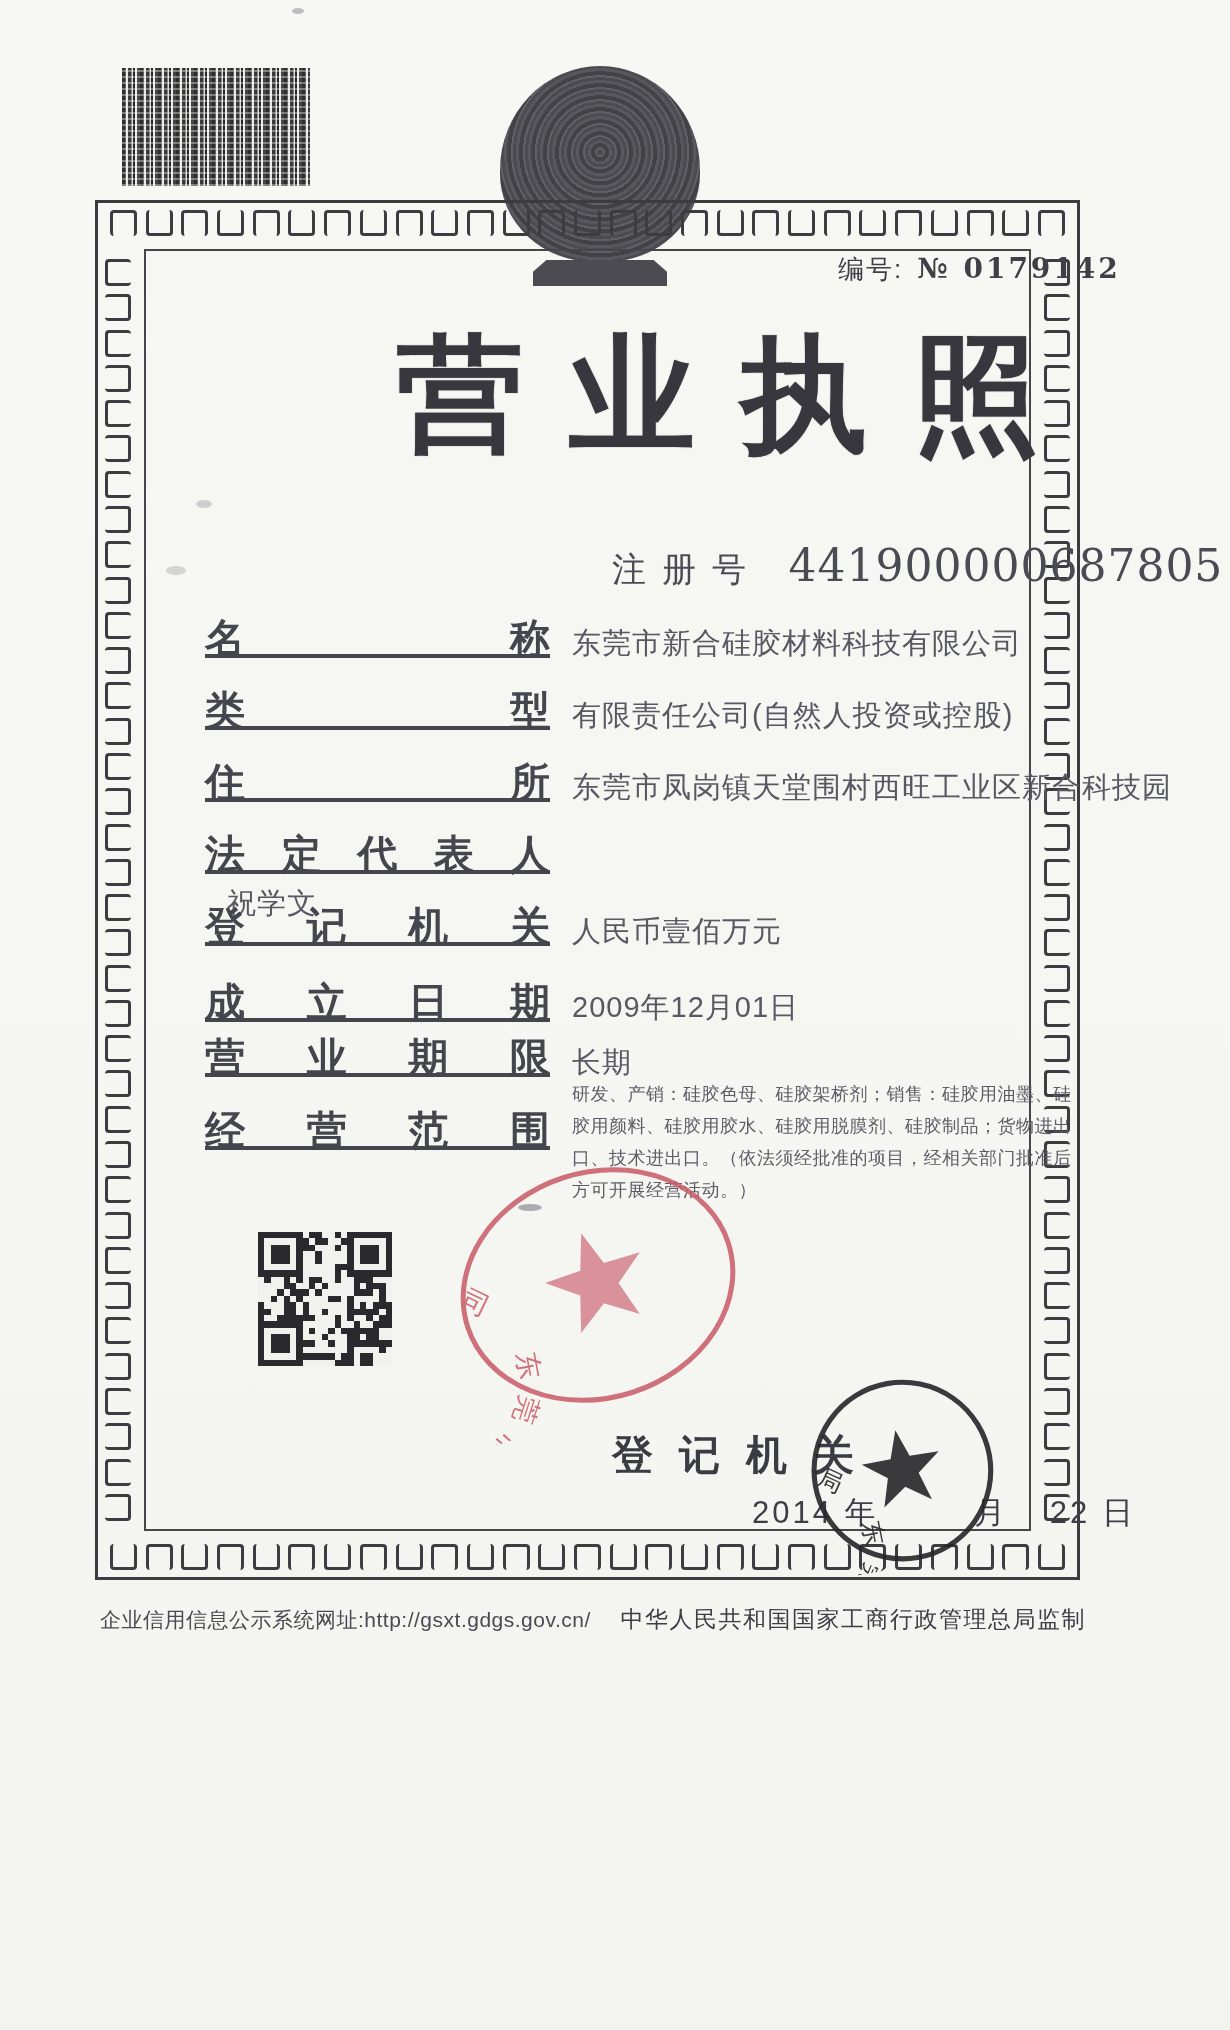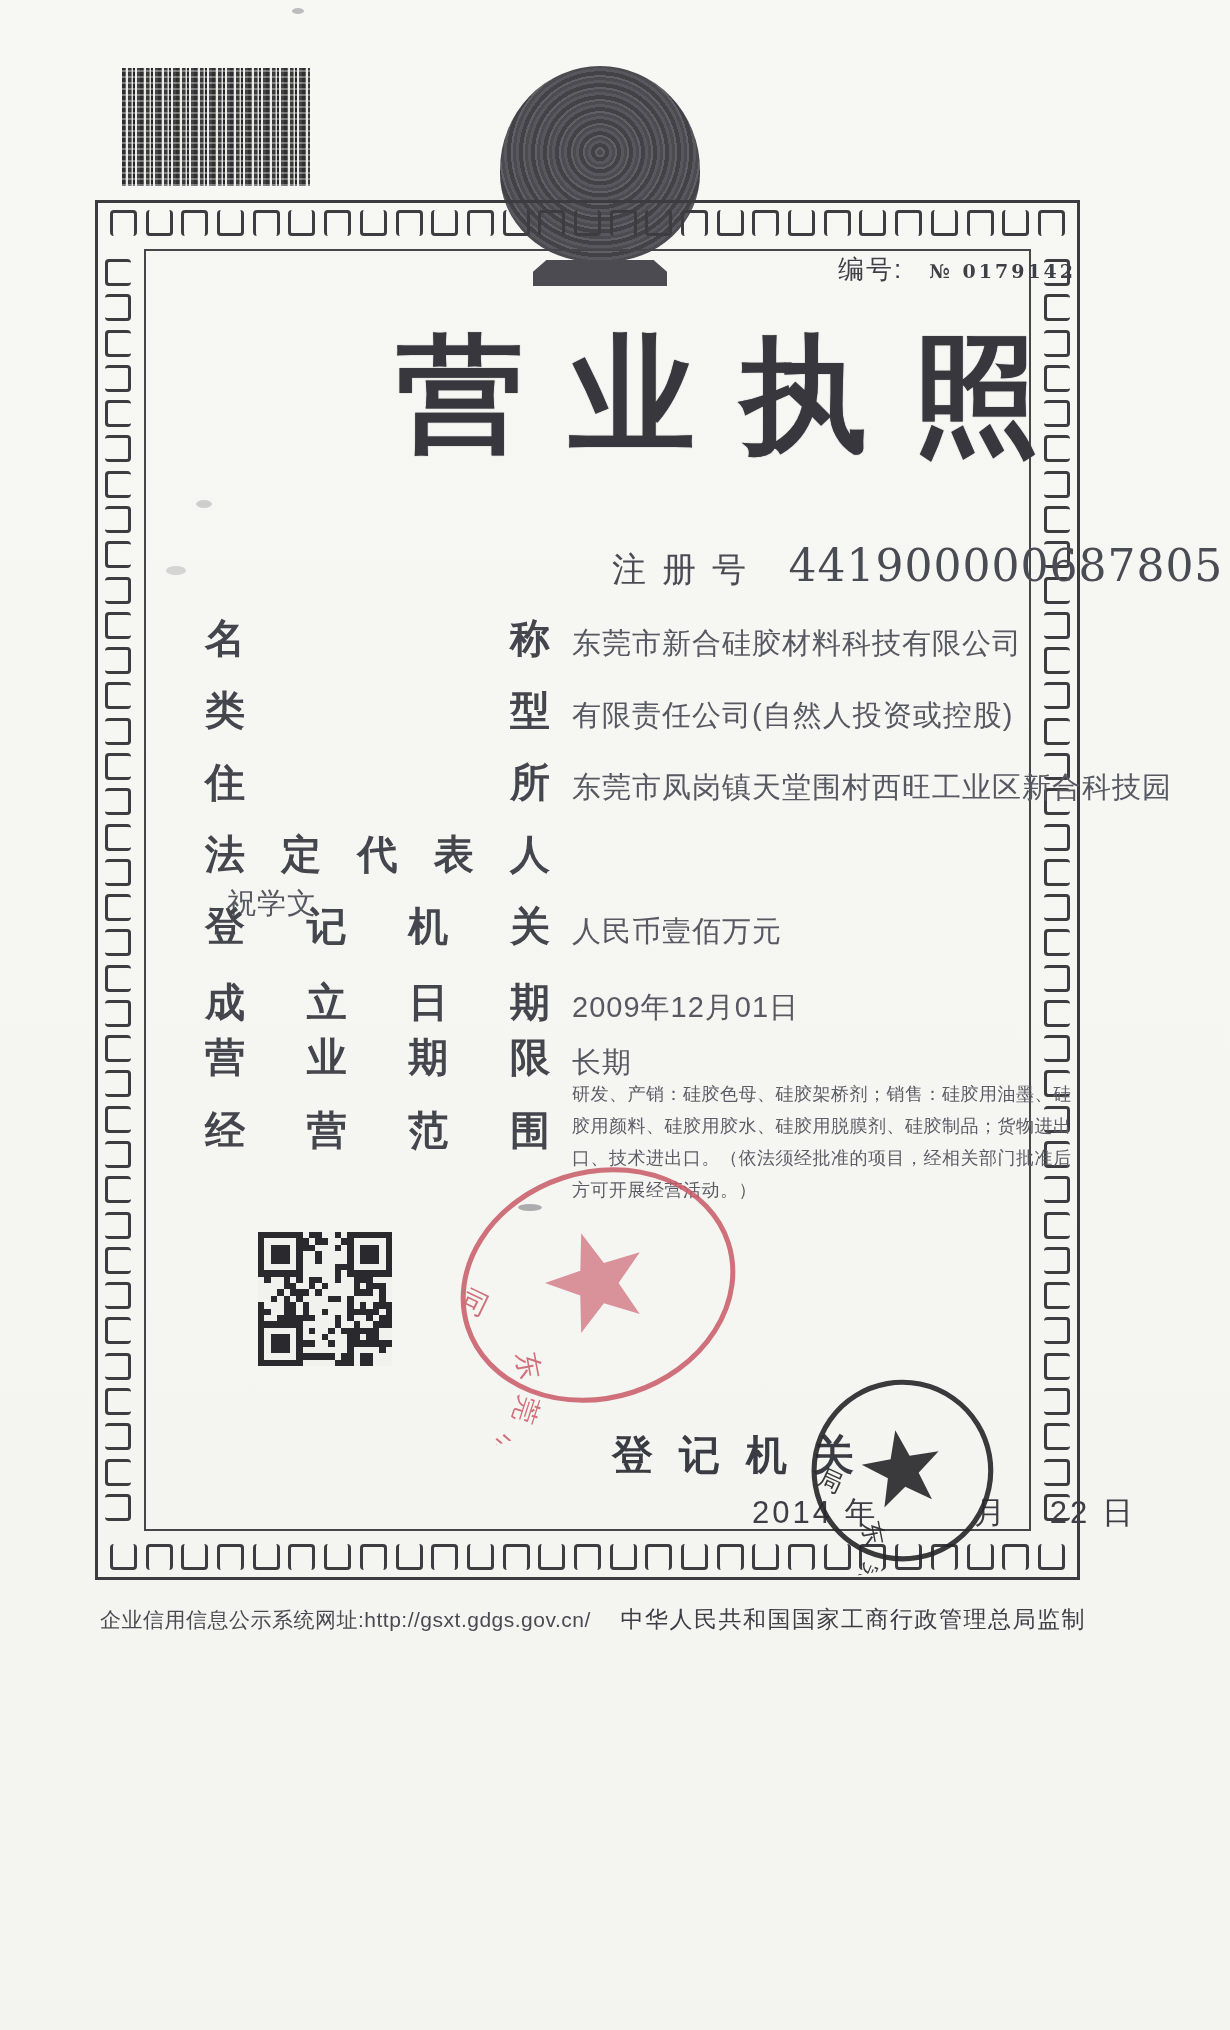"№ 0179142" .serial .no { font-size: 19px -> 28px; margin-left: 26px -> 14px }
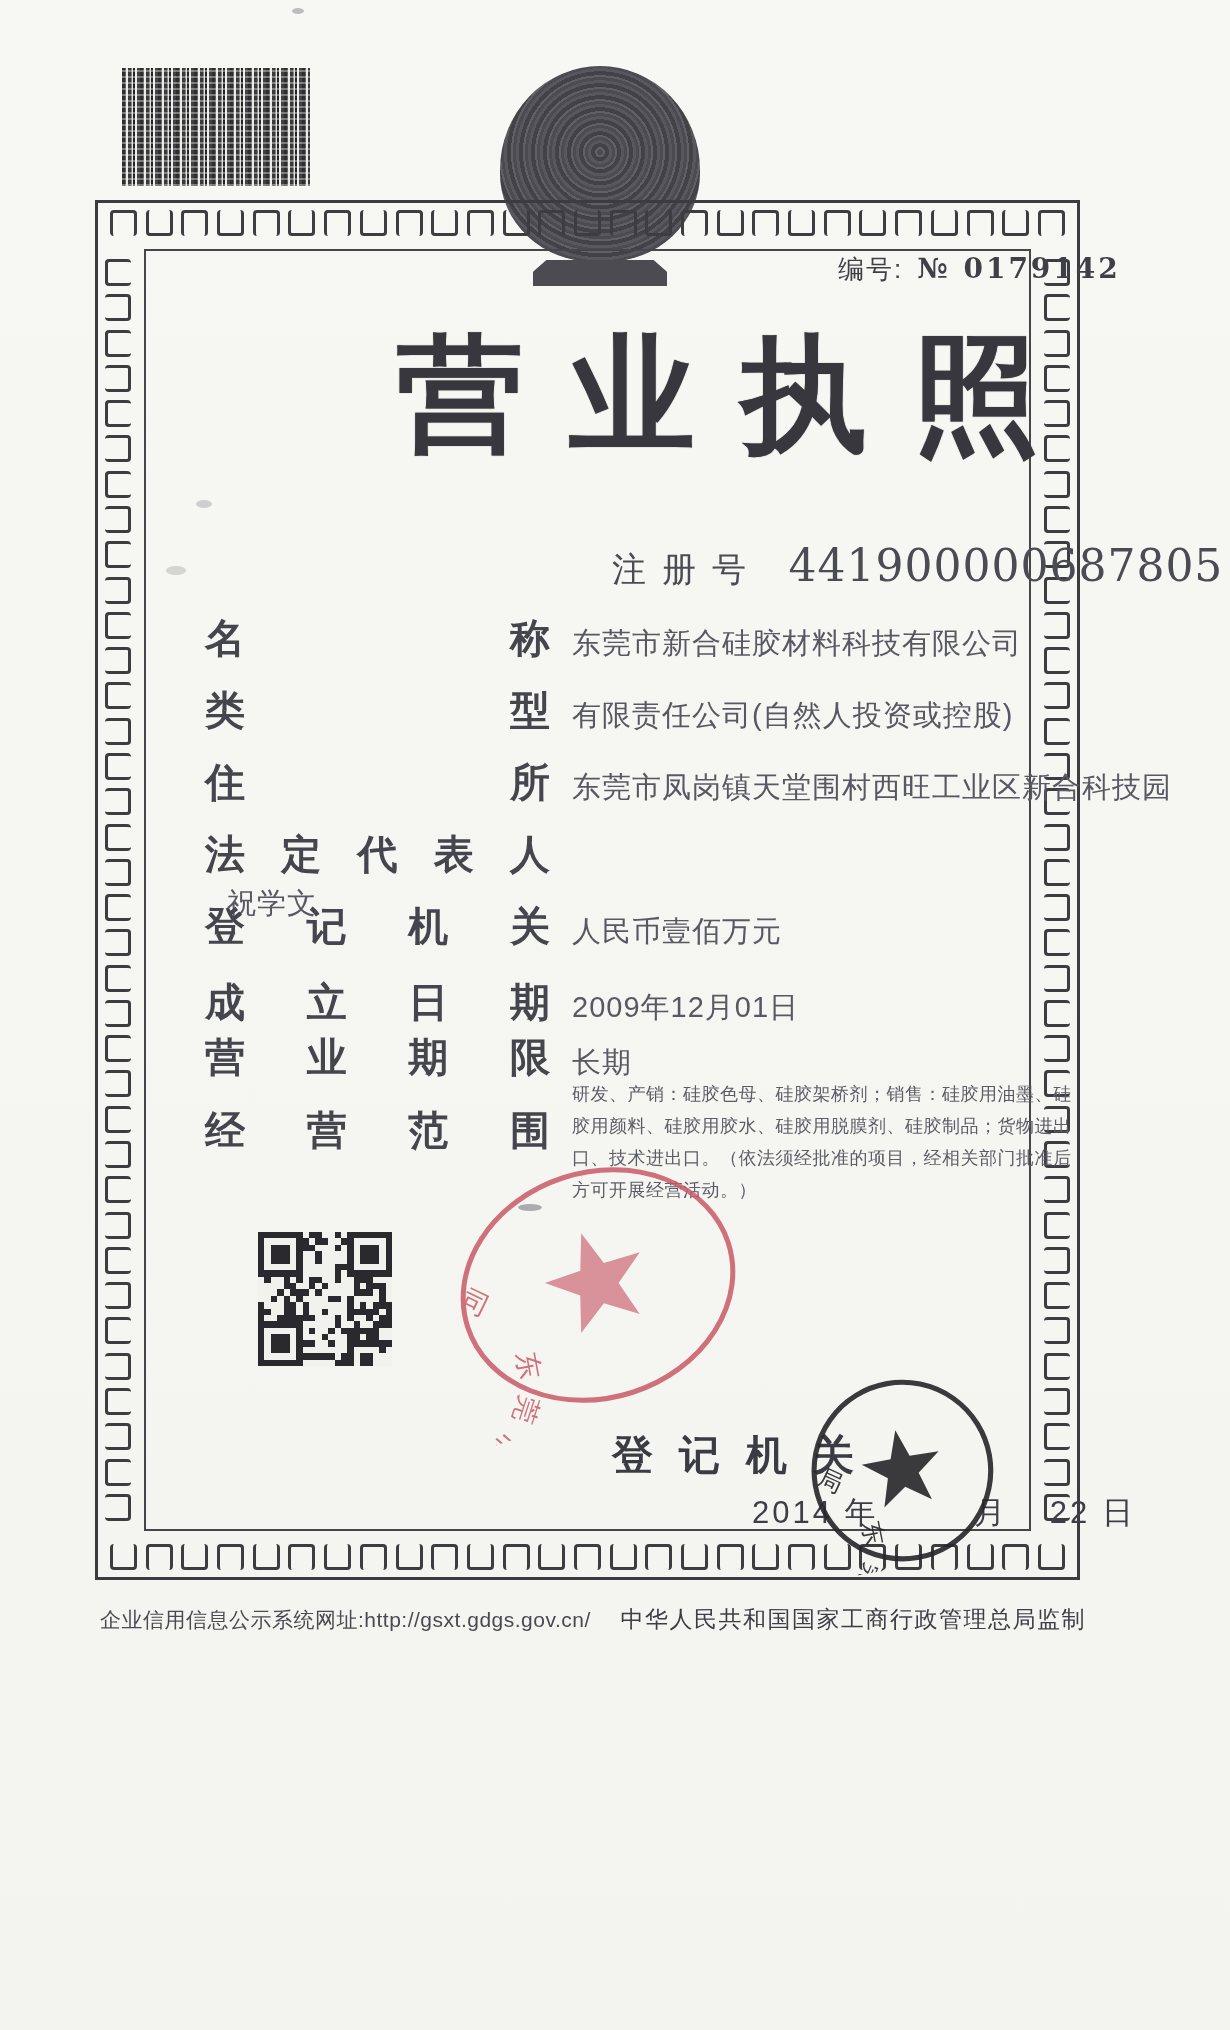"名称" .flabel { text-decoration: none -> underline }
